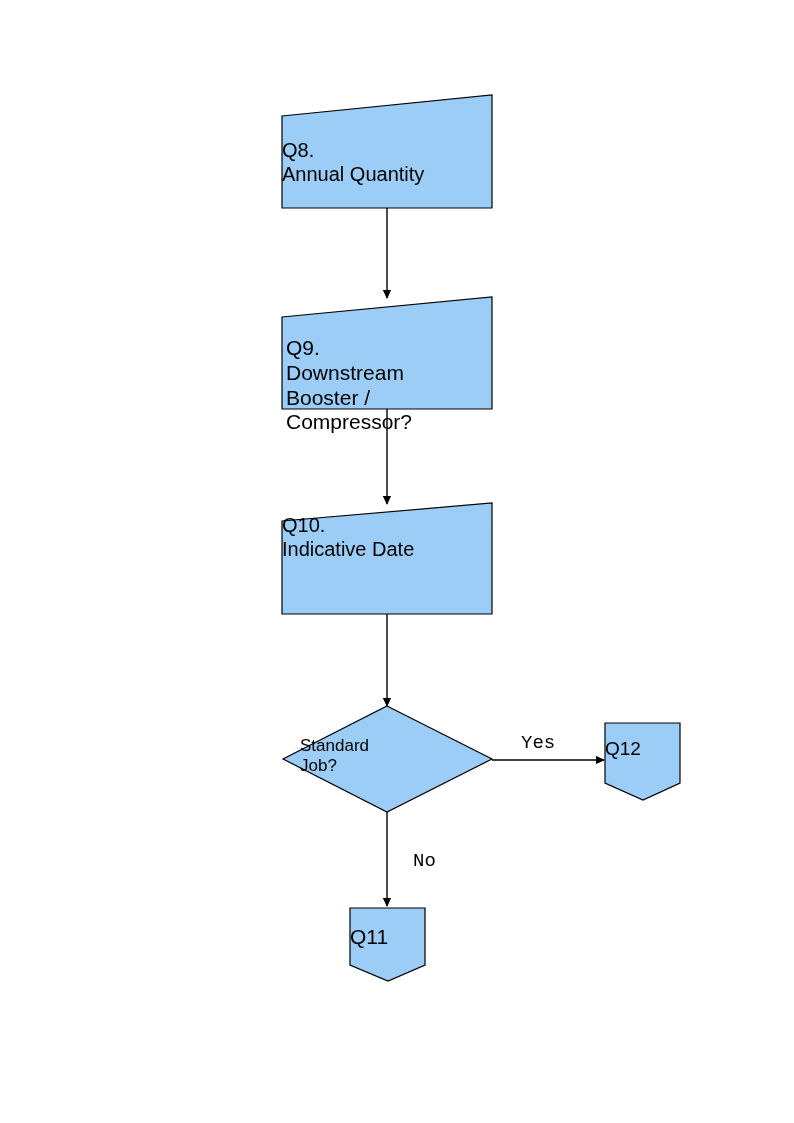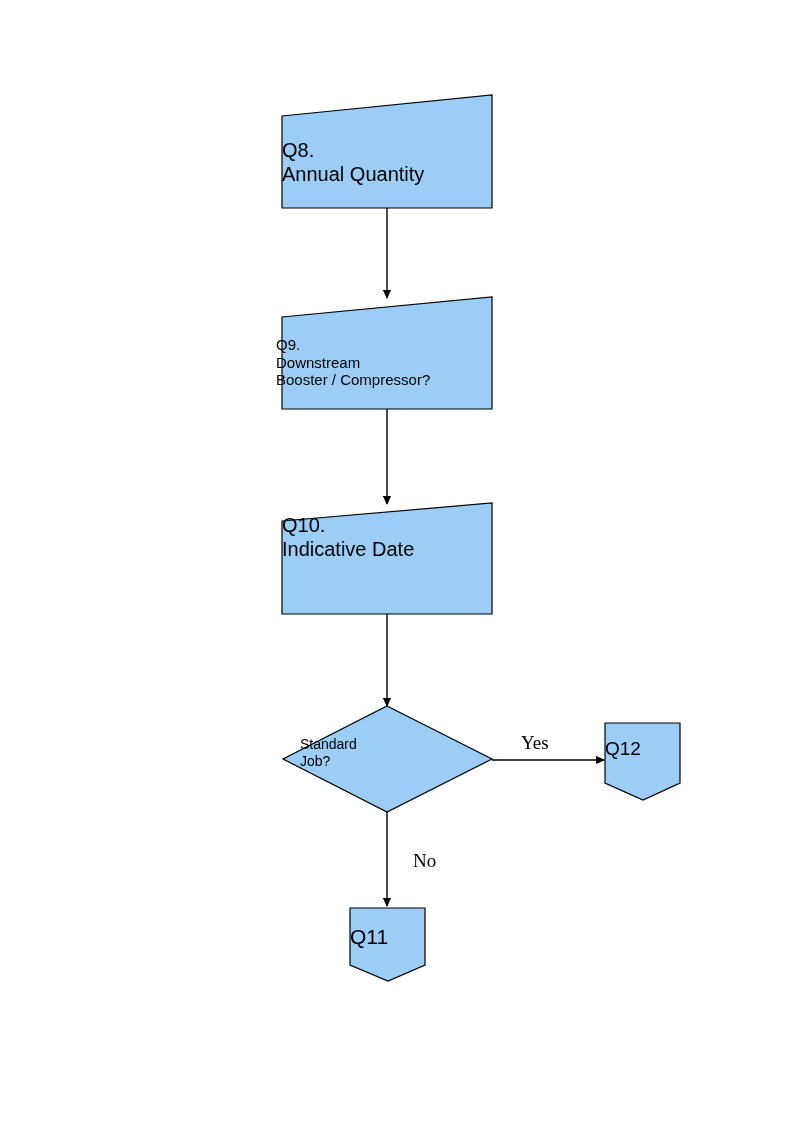"Q9." .t-q9 { font-size: 15px -> 21px; left: 276px -> 286px }
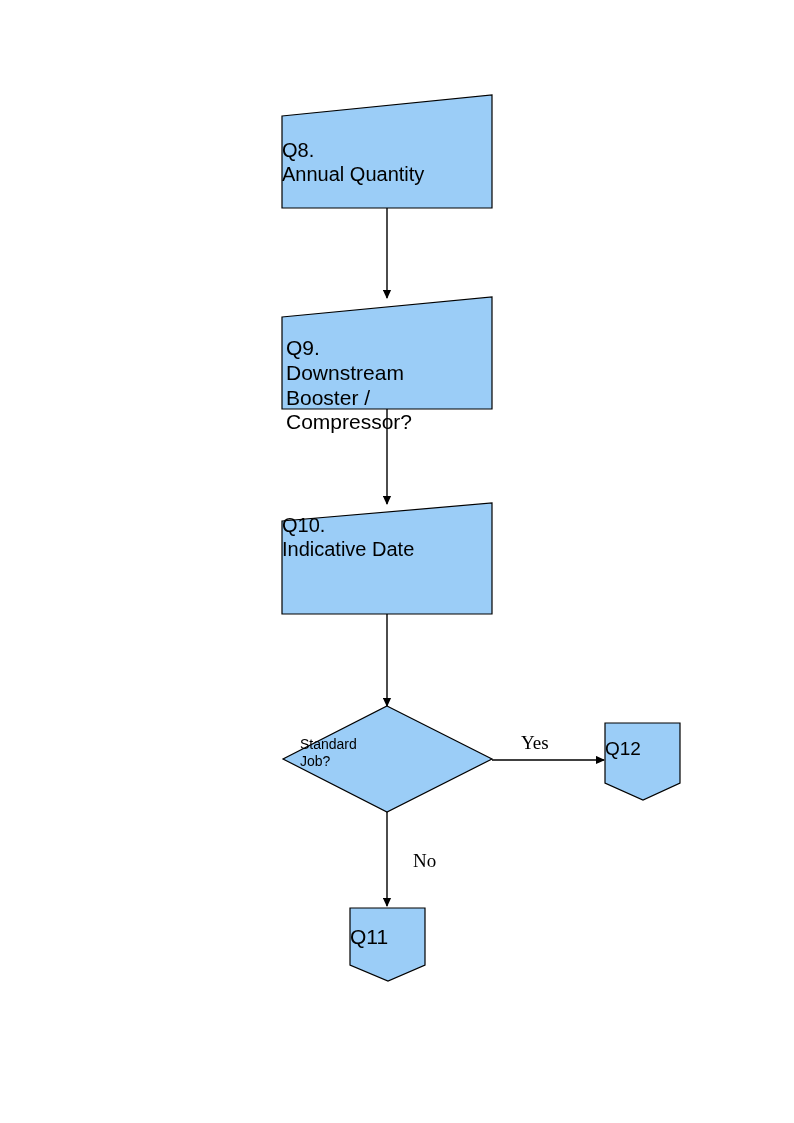"Standard" .t-dec { font-size: 14px -> 17px }
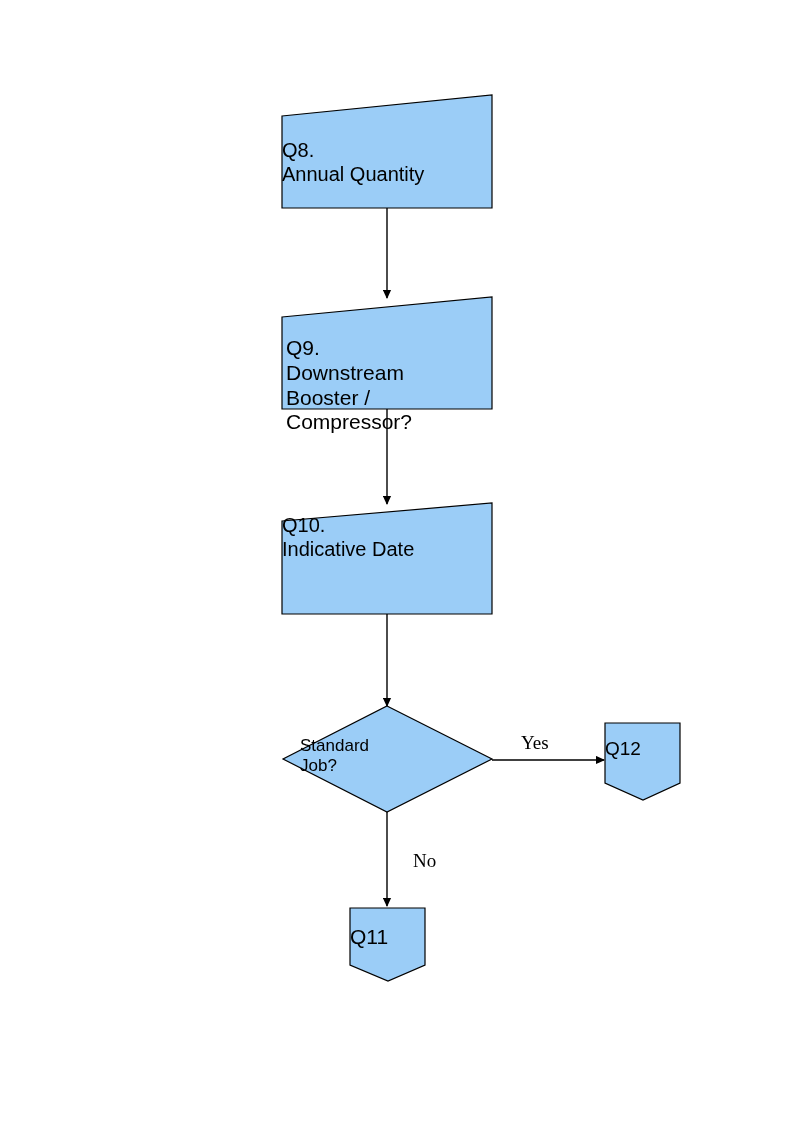"Yes" .edge-label { font-family: Liberation Serif, serif -> Liberation Mono, monospace }
